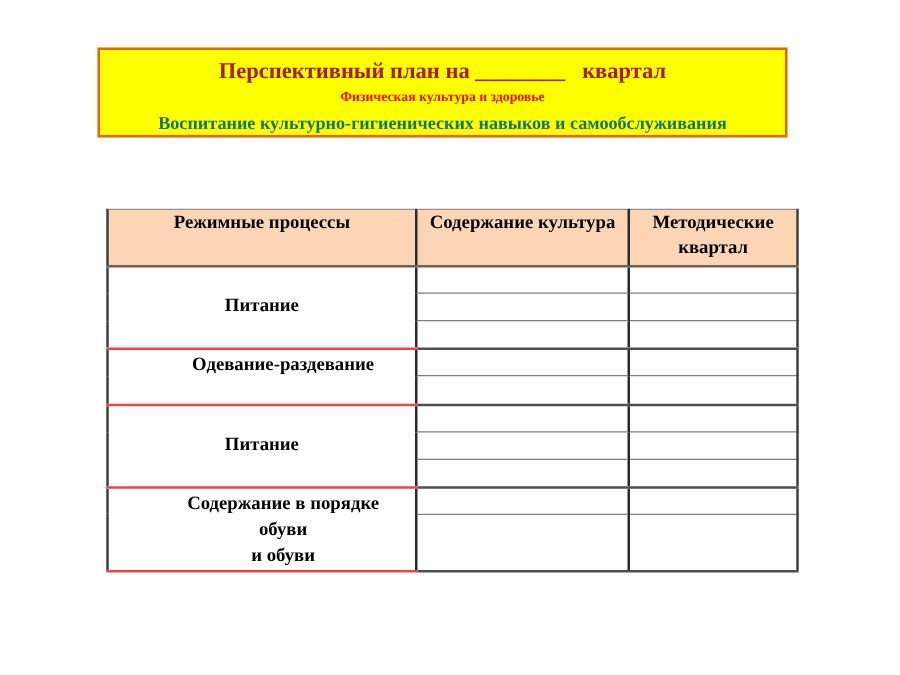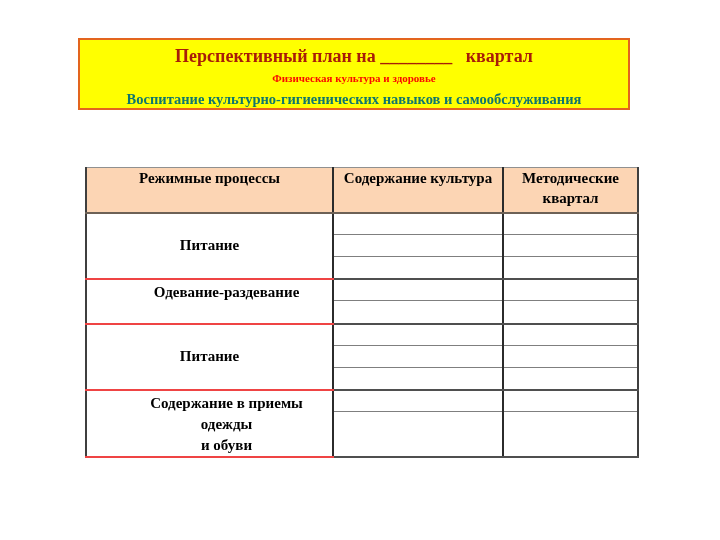"Содержание в приемы одежды" td.label { text: приемы одежды -> порядке обуви }
